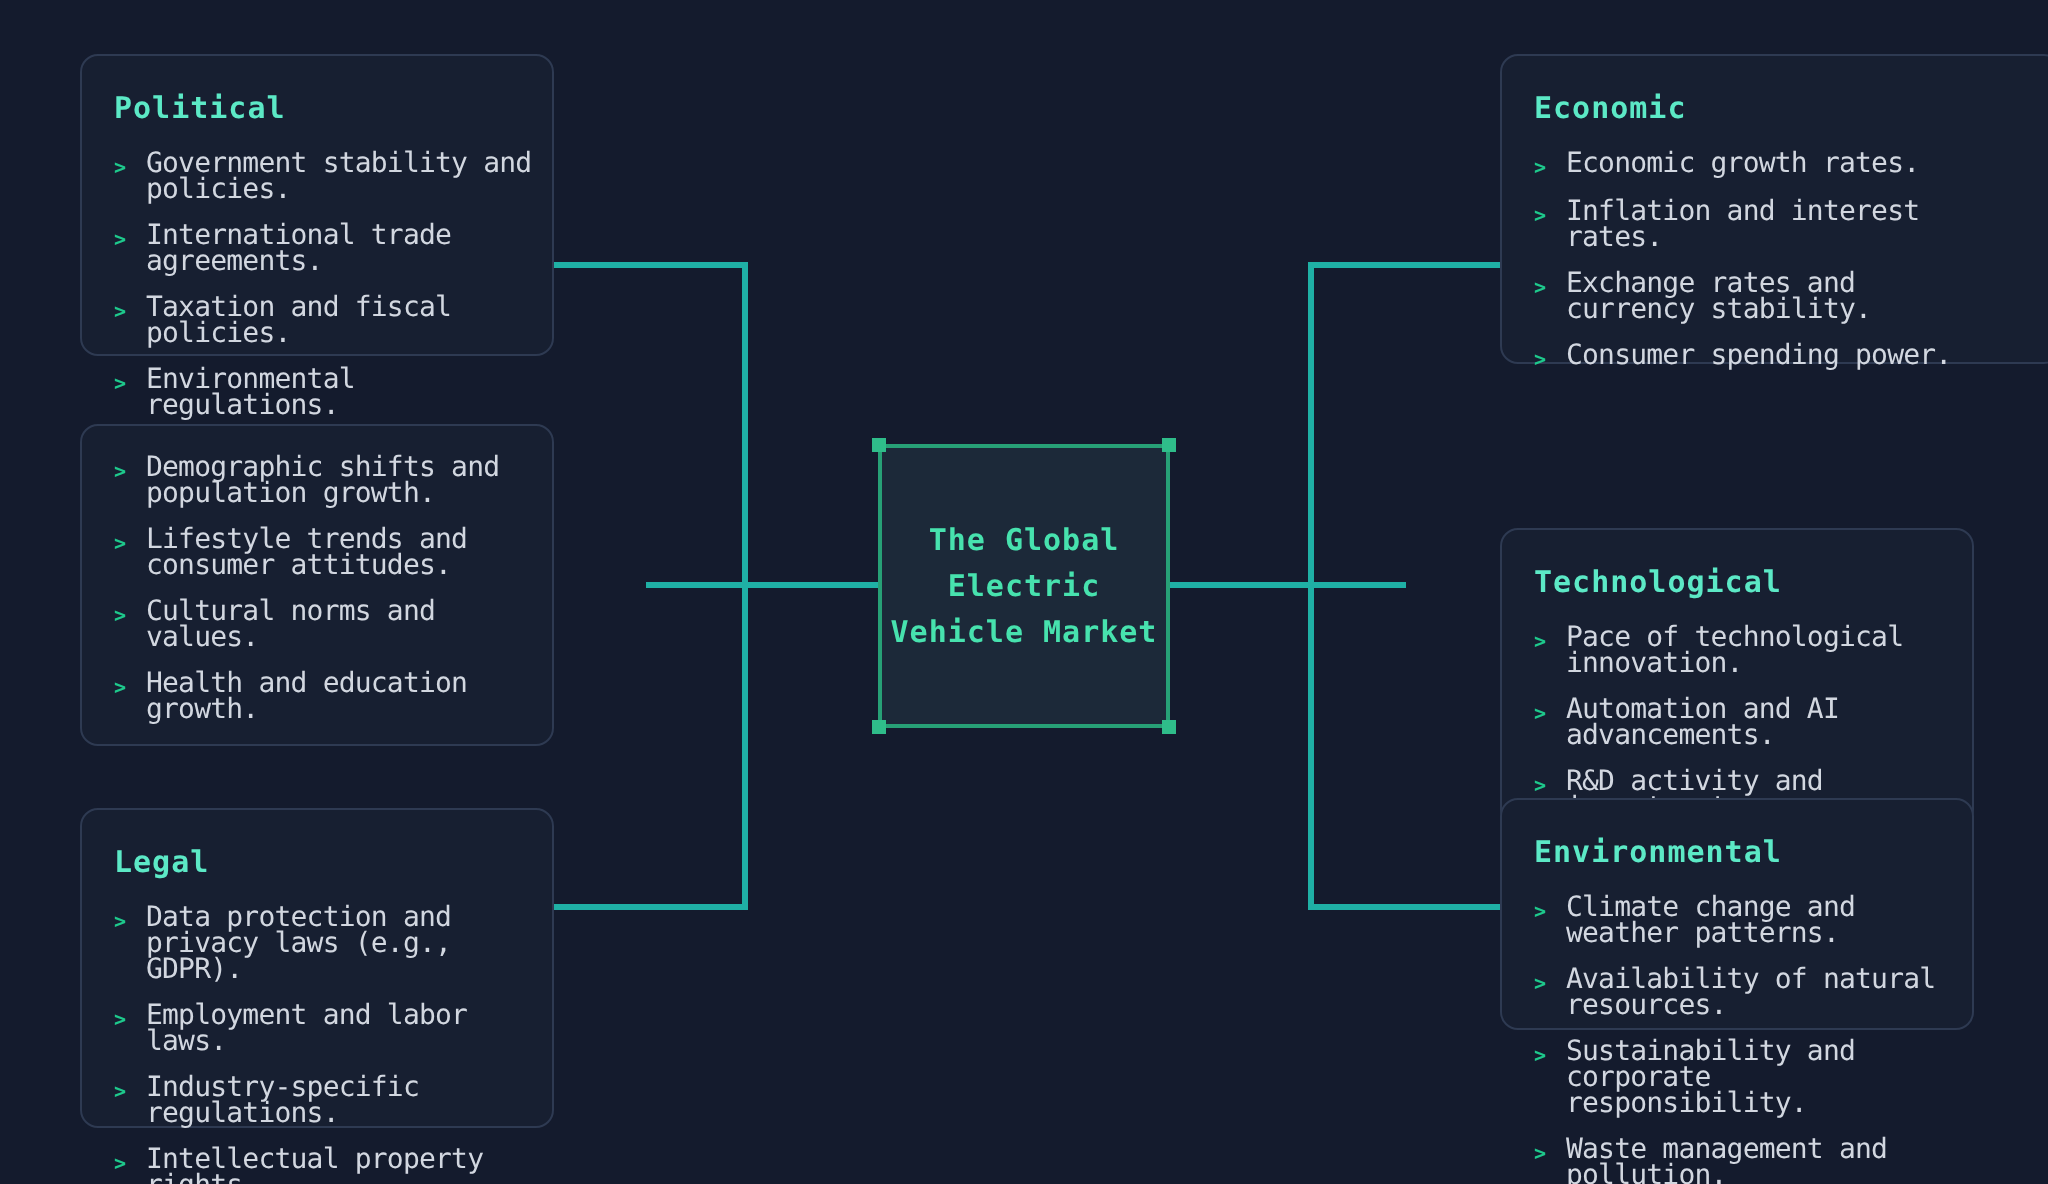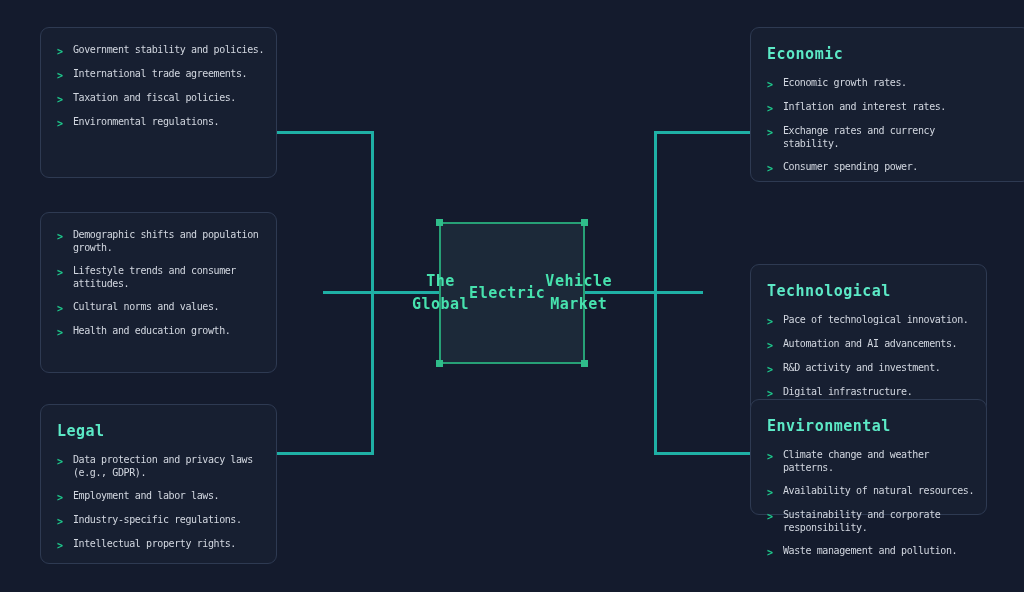"Political" div.node-title { html: none -> <div>Political</div> }
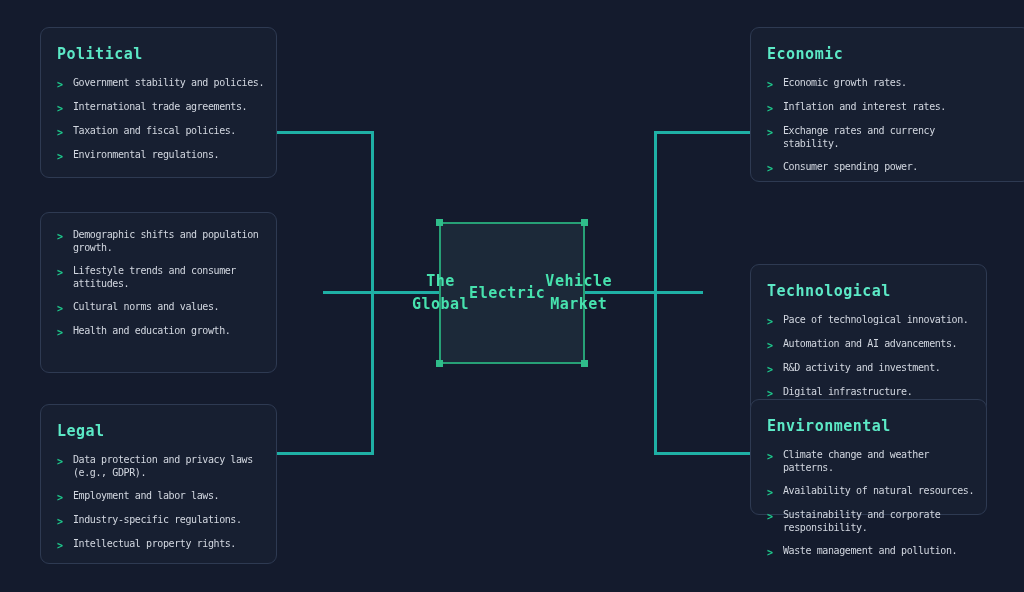"Government stability and policies." .item-text { font-size: 10px -> 14px }
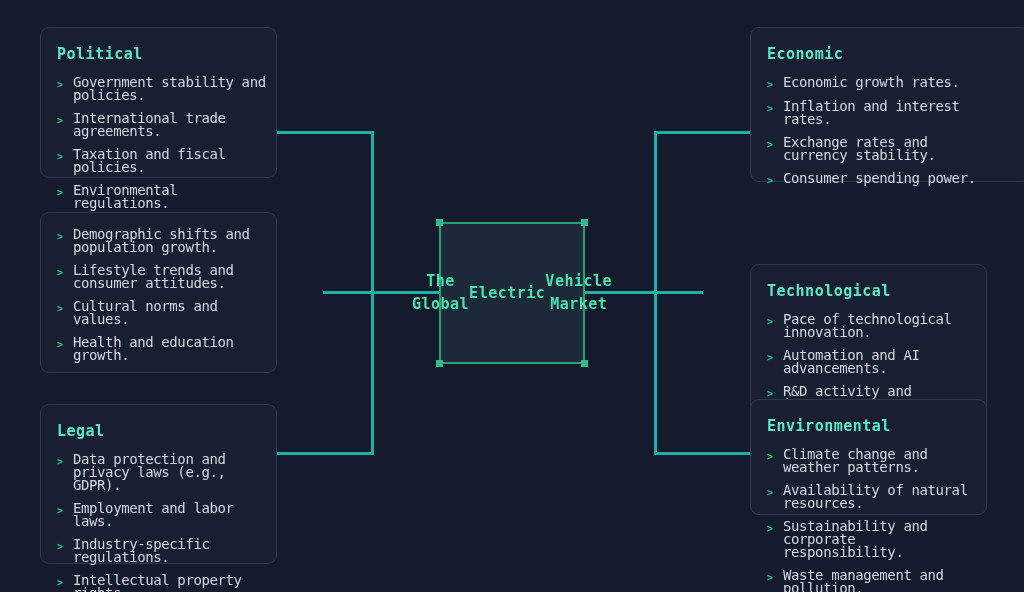"The Global" .center-node { align-items: center -> none; flex-direction: row -> column }
